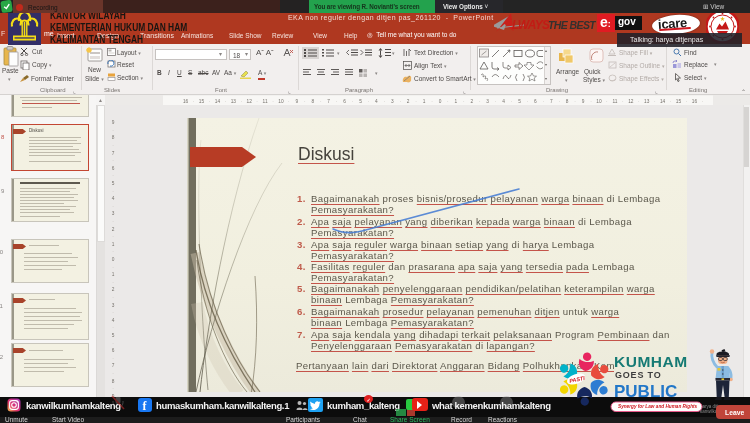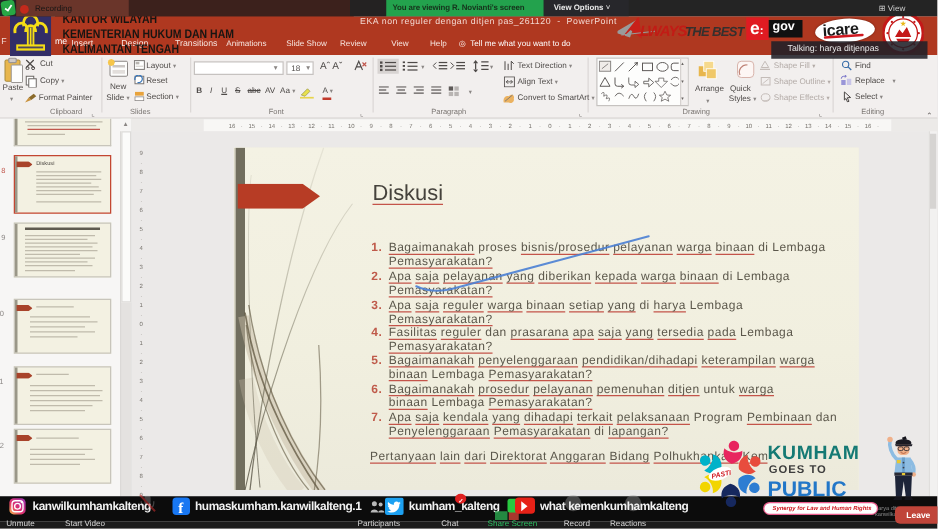"pendidikan/dihadapi" span.sq { text: pendidikan/dihadapi -> pendidikan/pelatihan }
